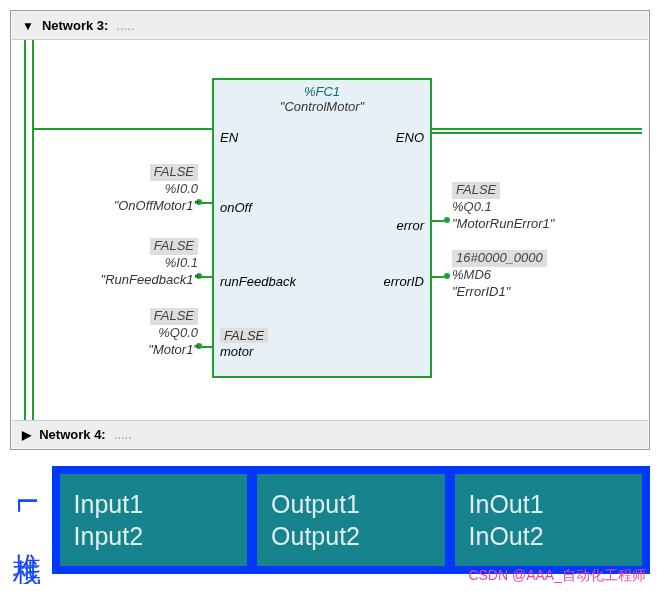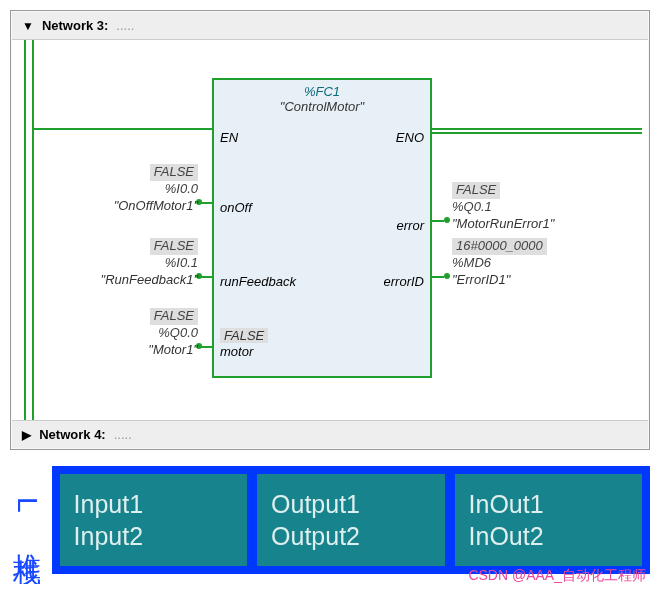"16#0000_0000" div.param { top: 198px -> 210px }
